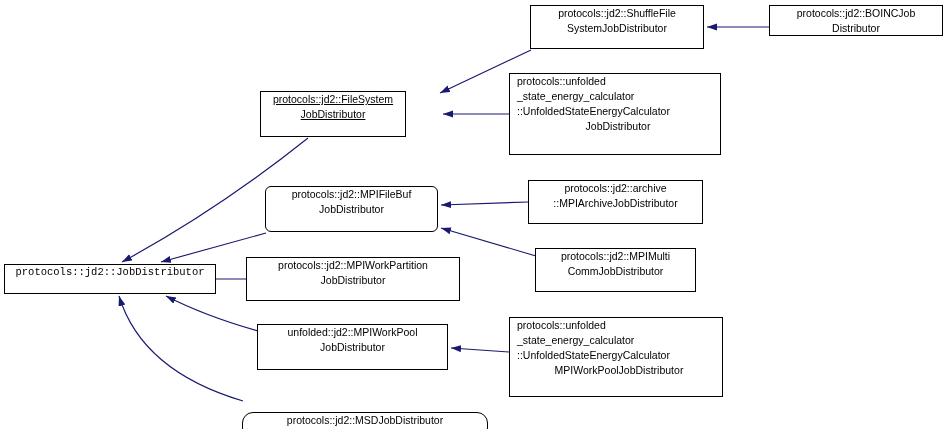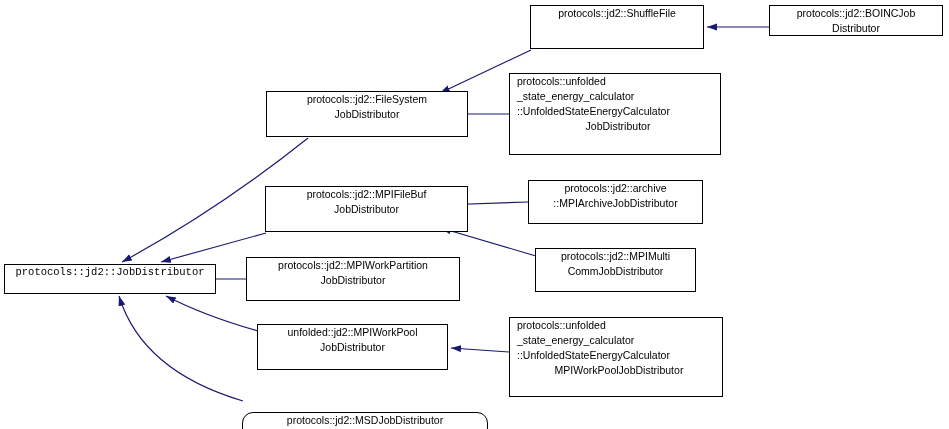"SystemJobDistributor" div.ln { html: none -> <div>SystemJobDistributor</div> }
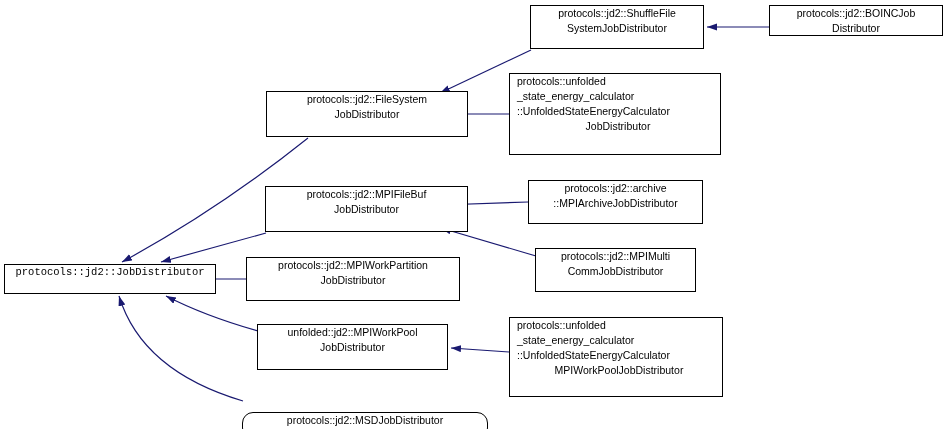"protocols::jd2::FileSystem" #n-filesystem { left: 266px -> 260px; text-decoration: none -> underline; width: 202px -> 146px }
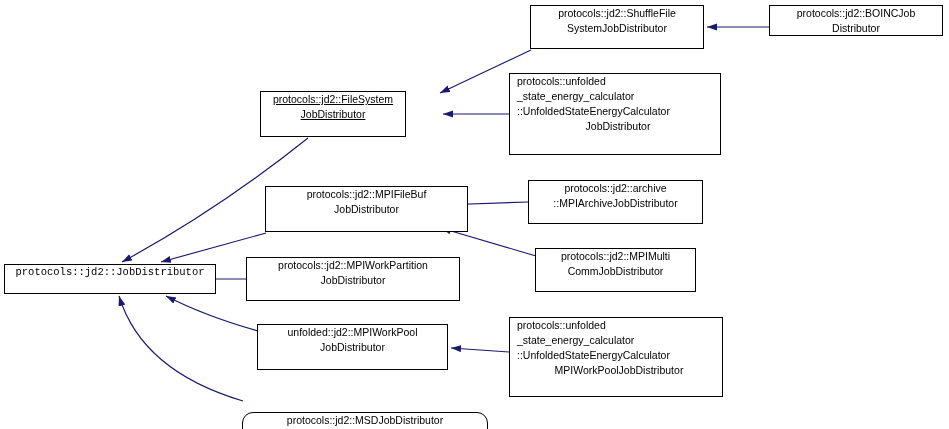"protocols::jd2::MPIFileBuf" #n-mpifilebuf { border-radius: none -> 6px; width: 203px -> 173px }
